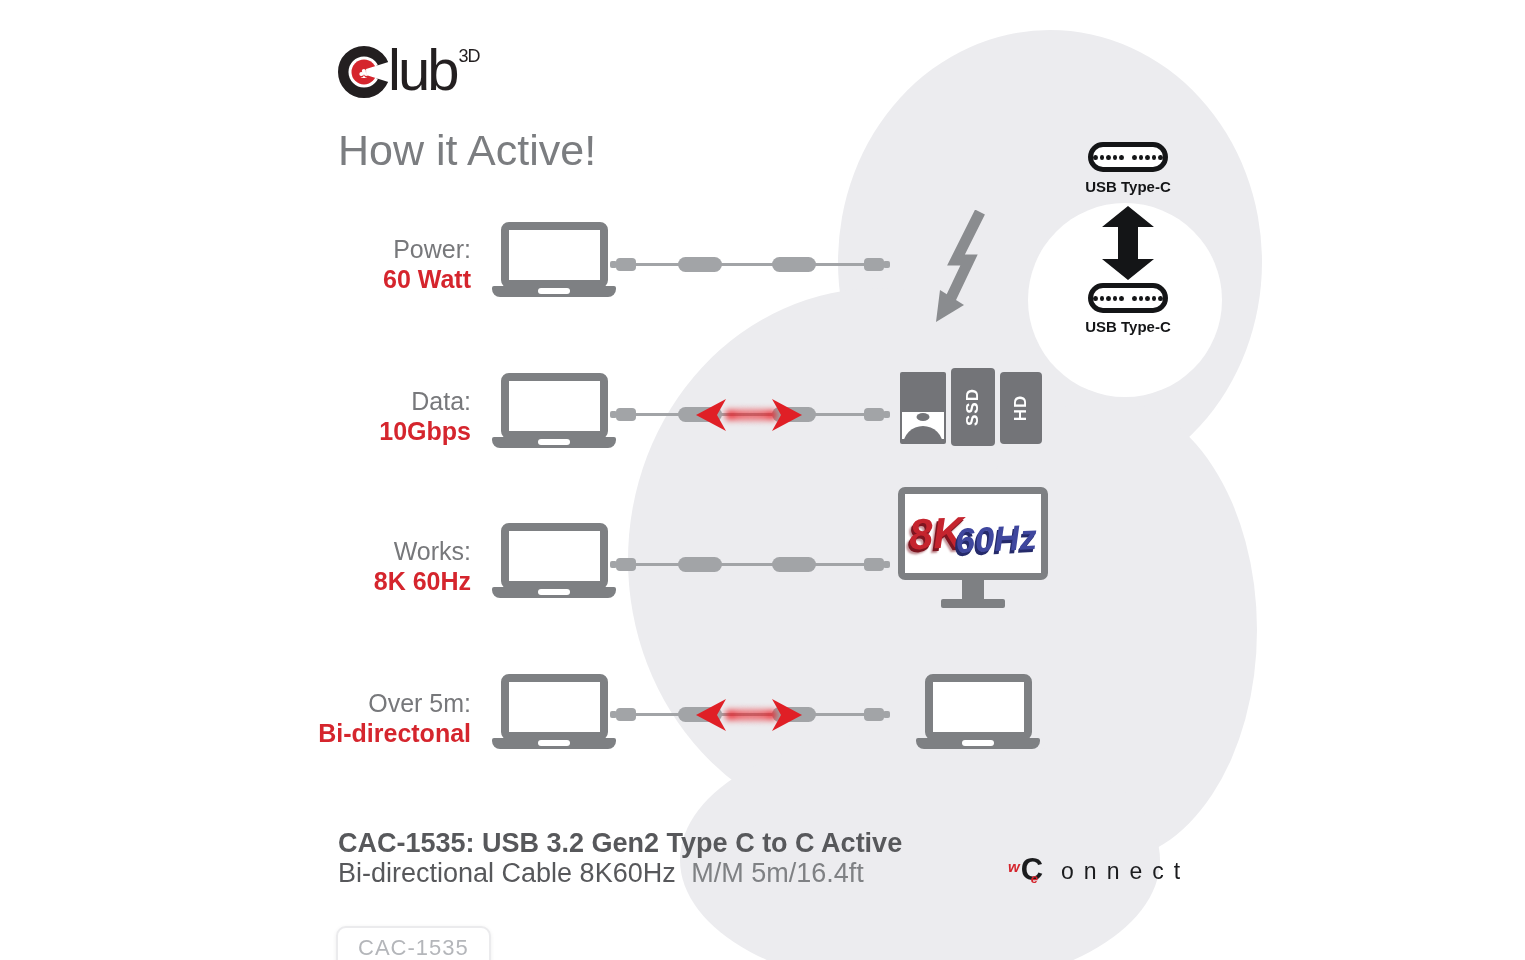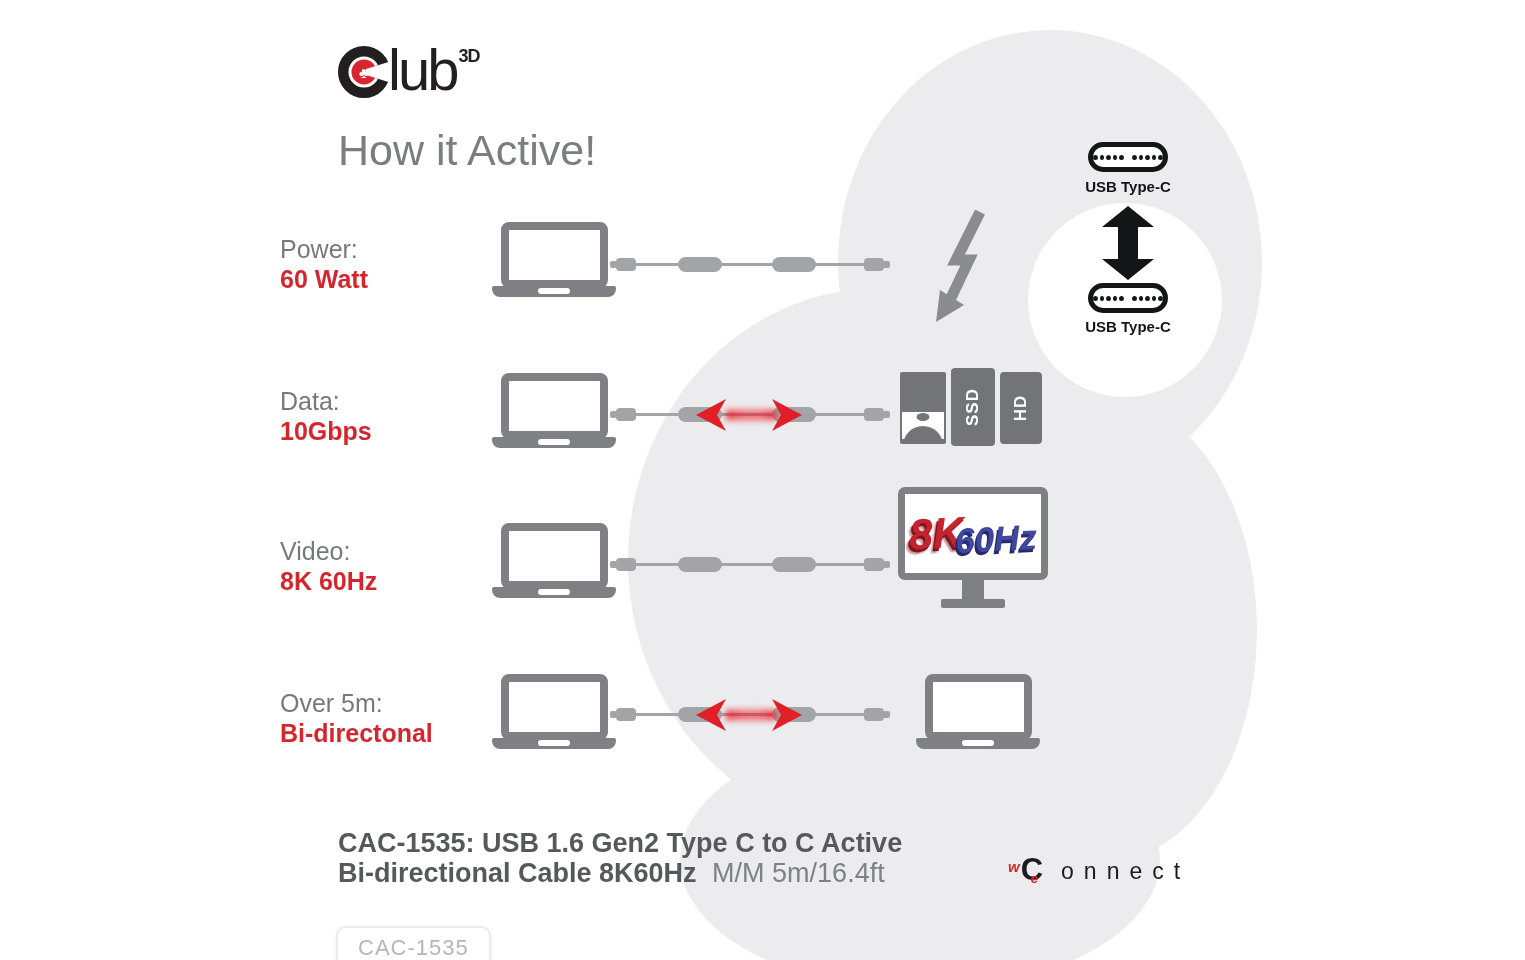"3D" .logo .sup { font-weight: 700 -> 400 }
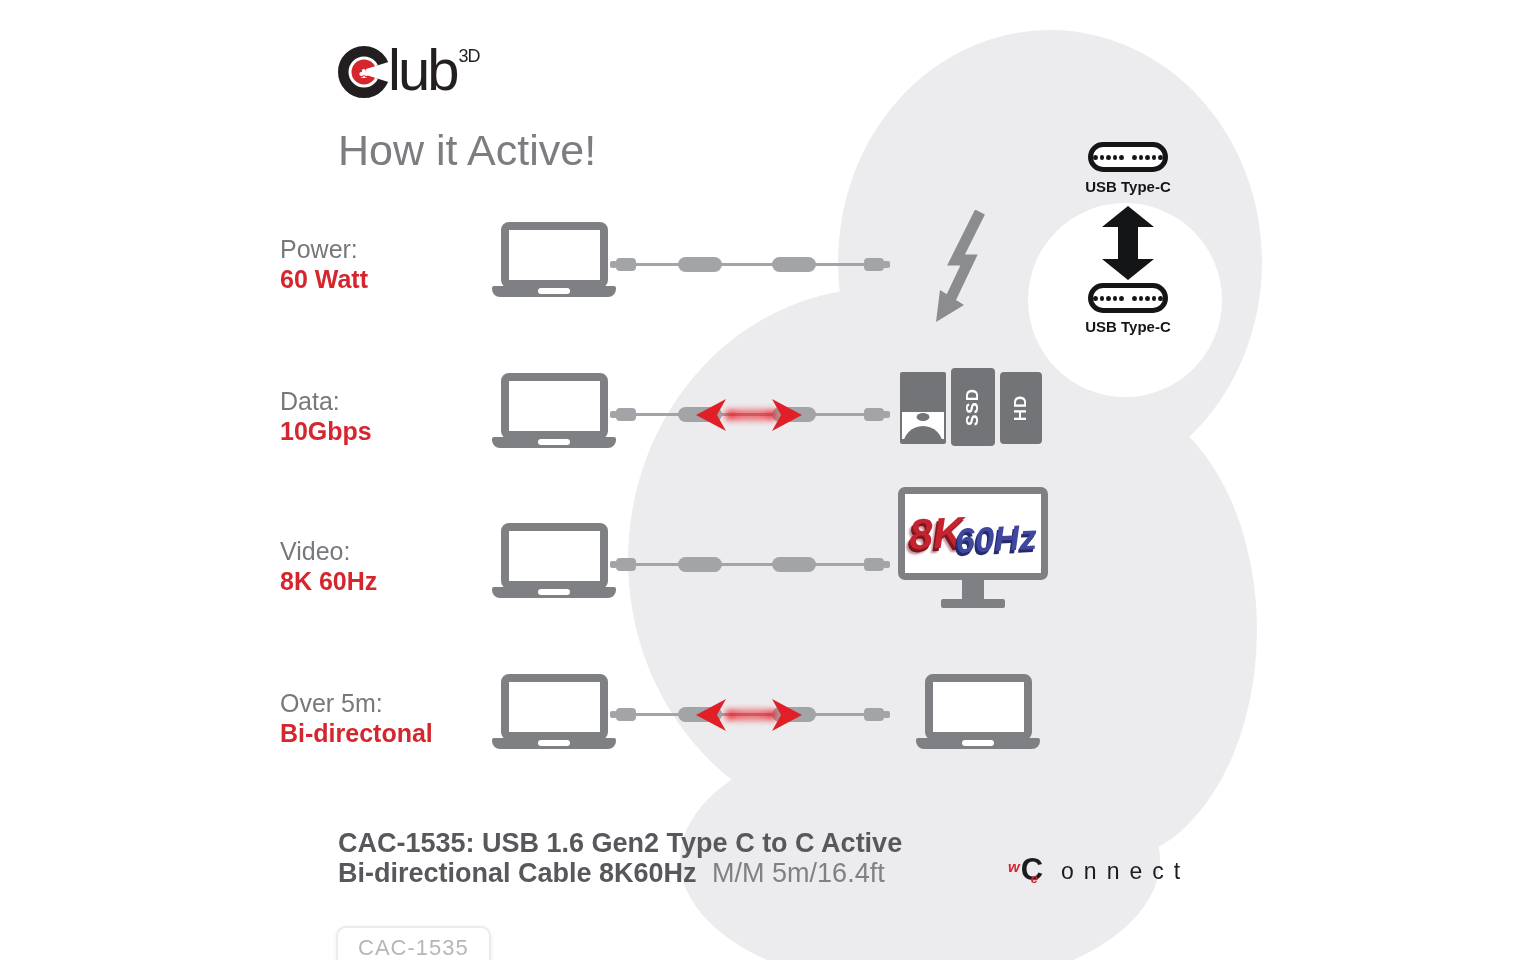"Power:" .rowlabel { left: 280px -> 264px; text-align: none -> right }
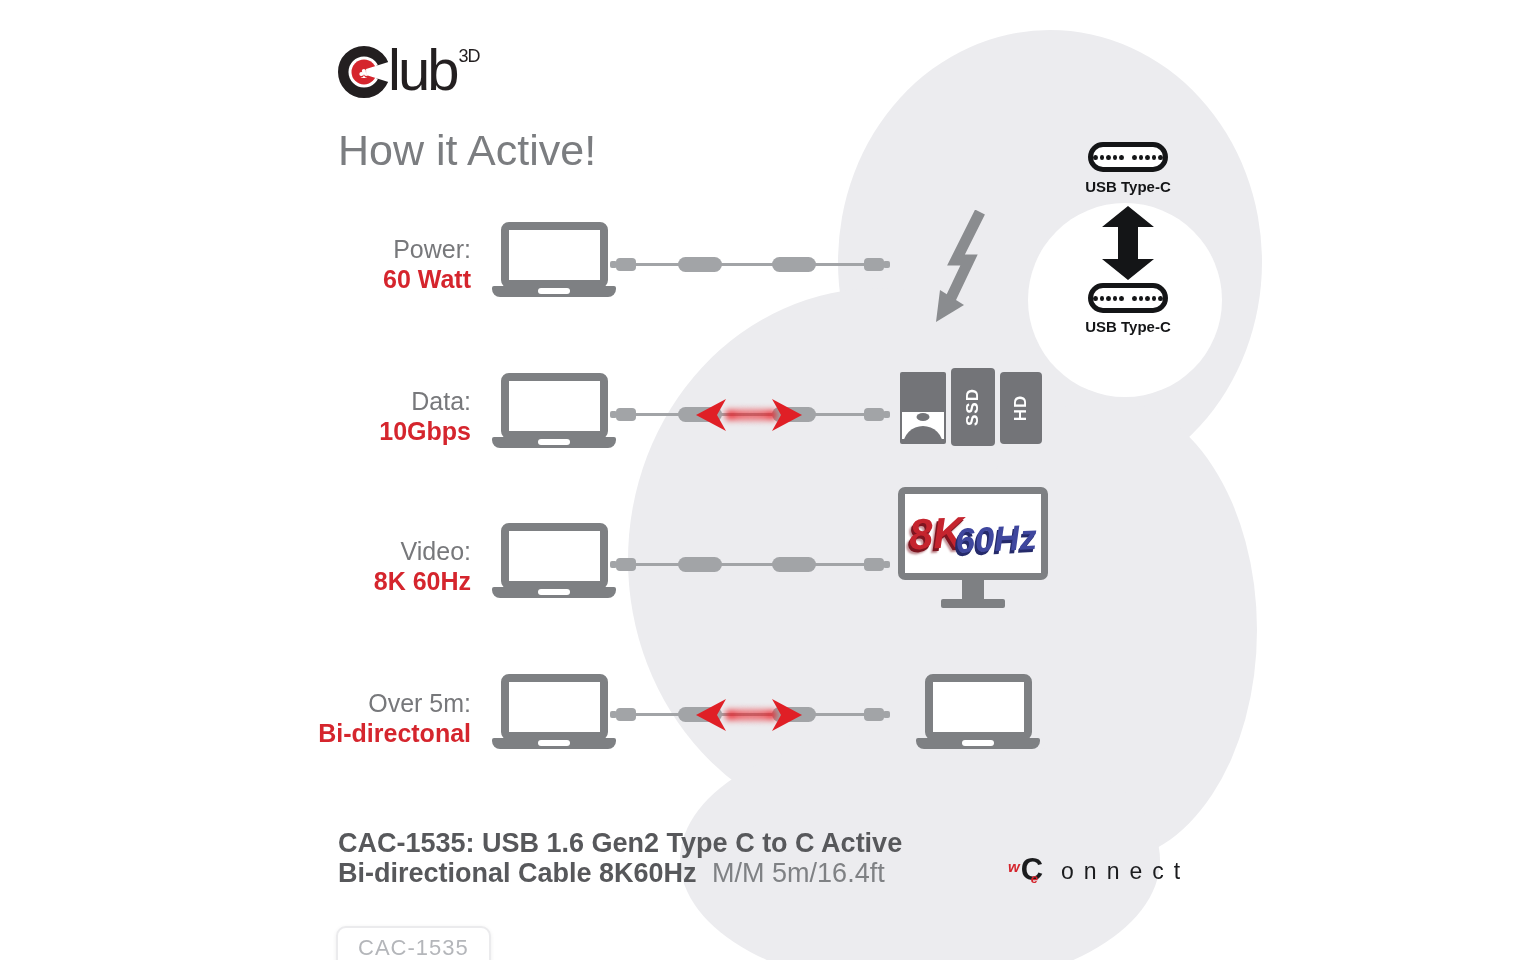"Video:" div.gl { text: Video -> Works }
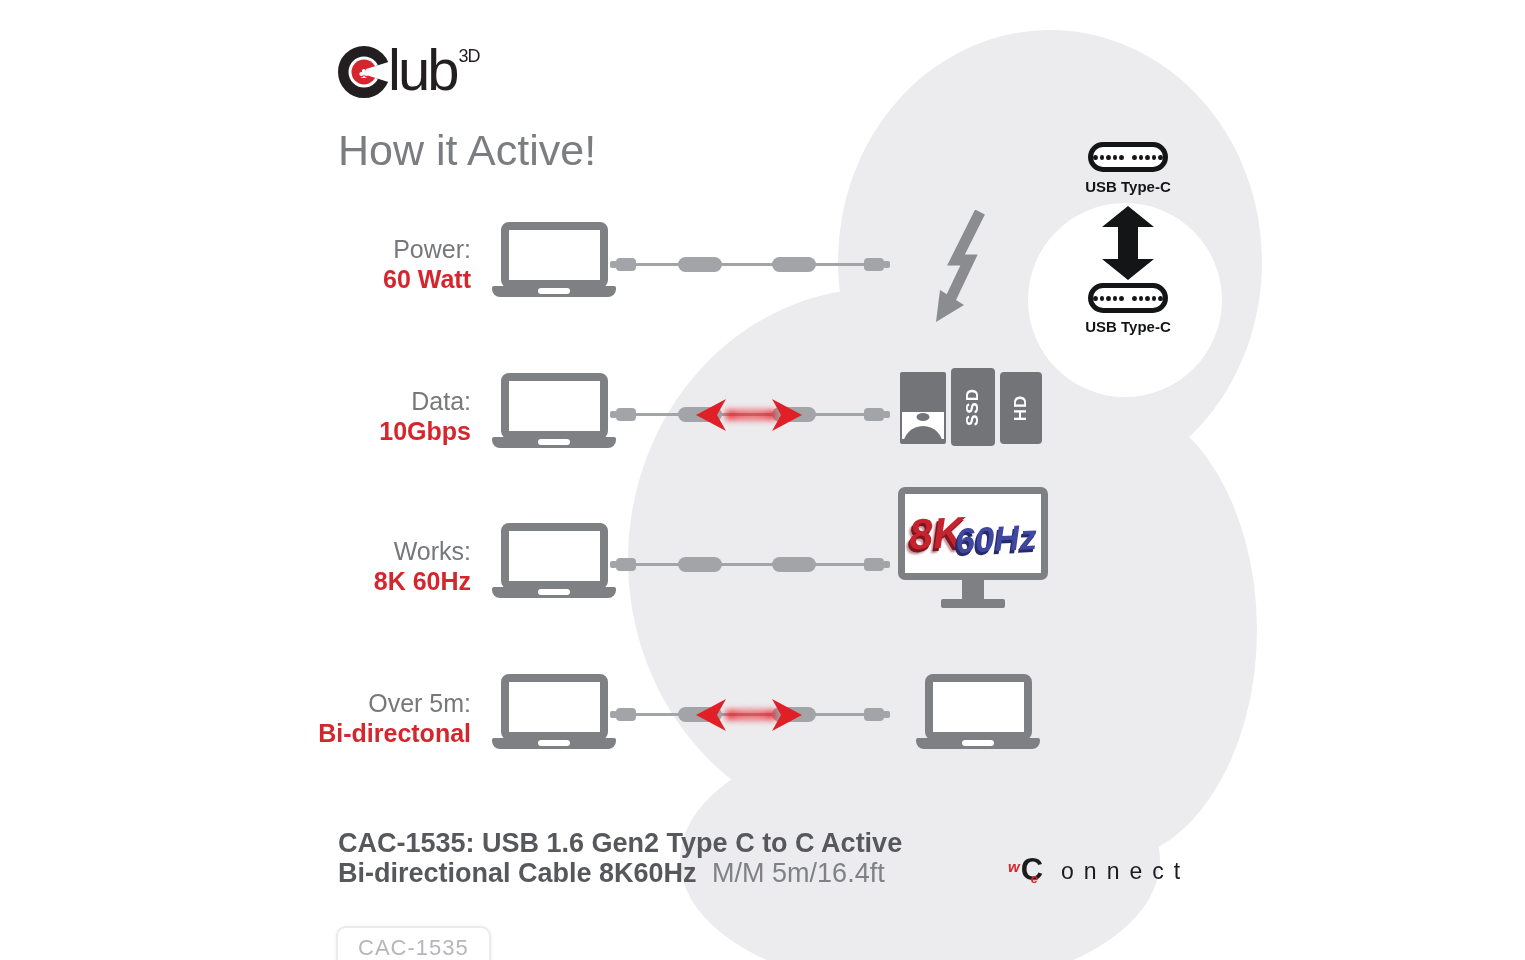"CAC-1535: USB 1.6 Gen2 Type" div.abs { text: 1.6 -> 3.2 }
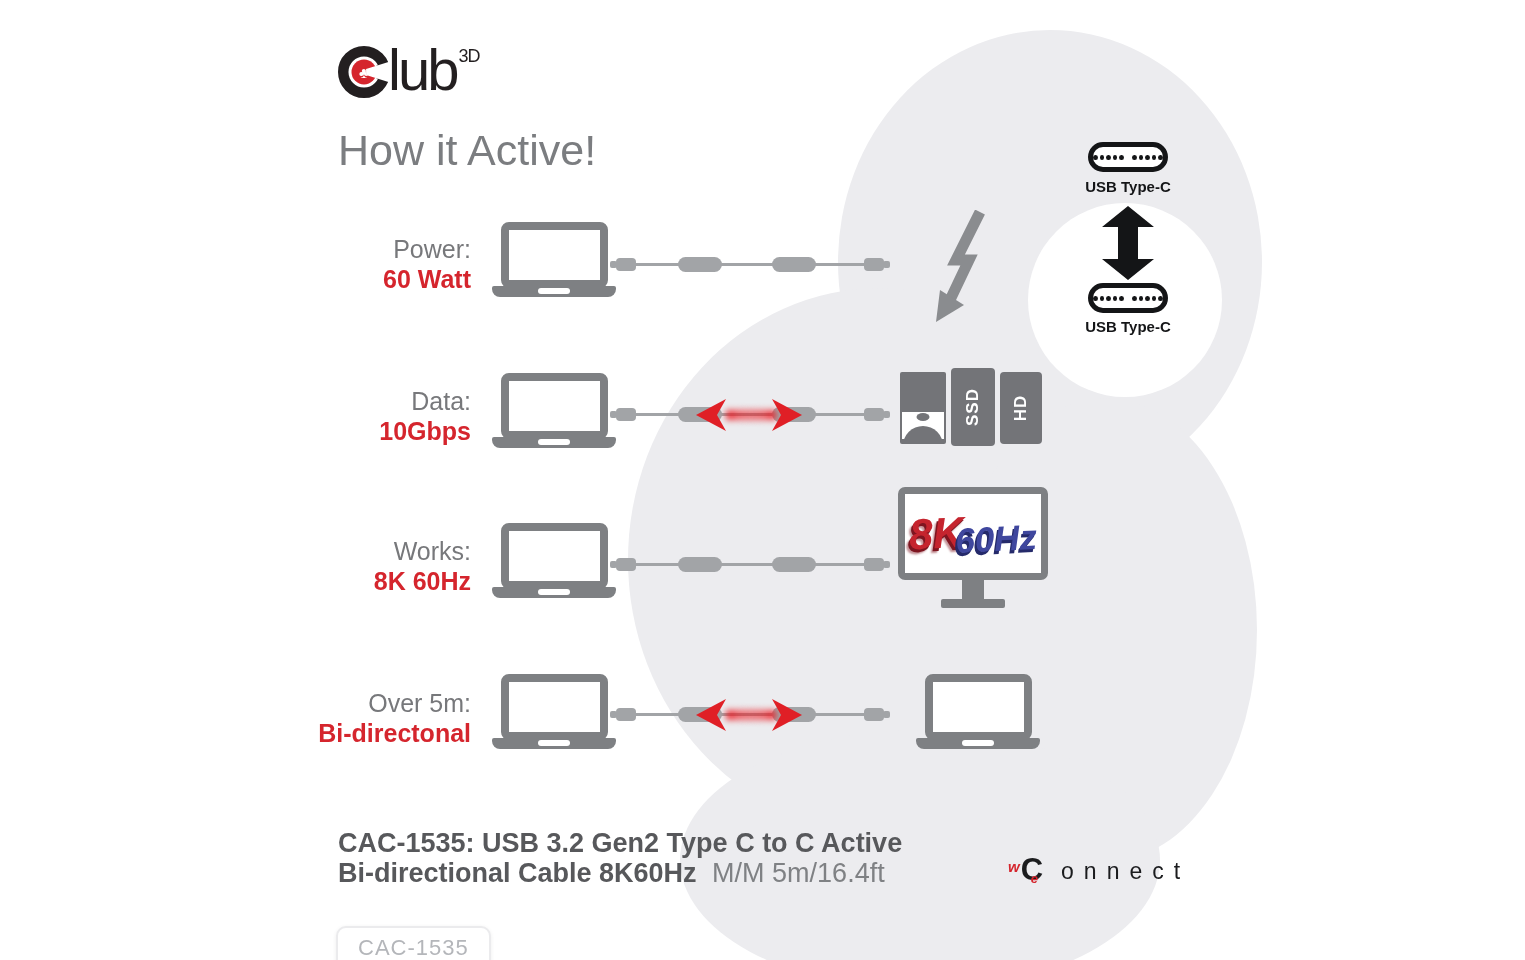"Bi-directional Cable 8K60Hz" .foot2 .bold { font-weight: 700 -> 400 }
